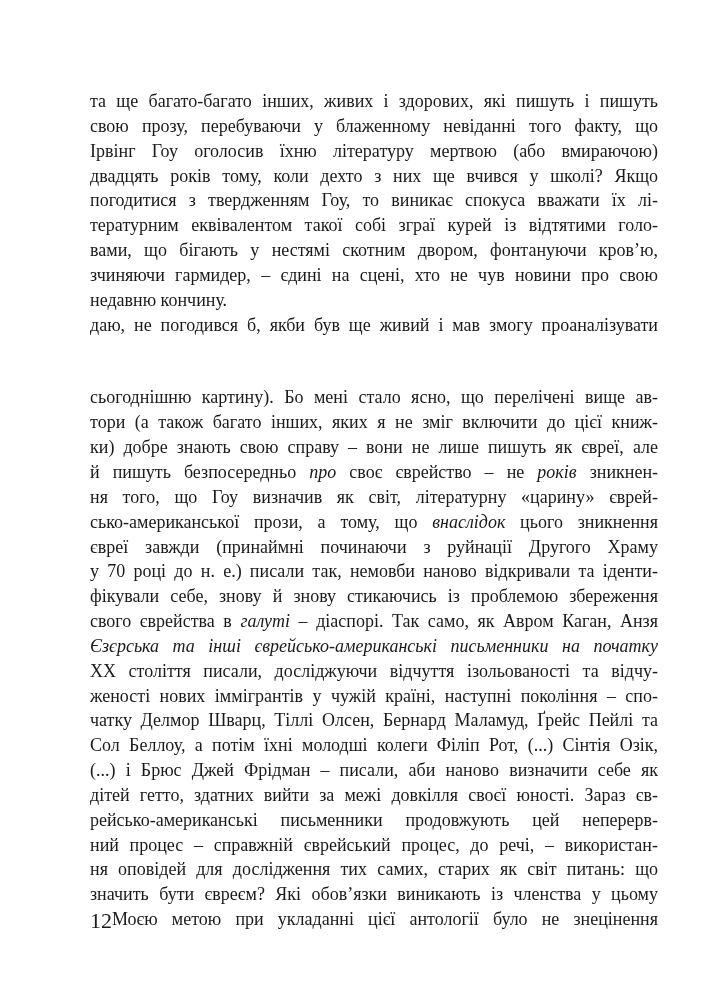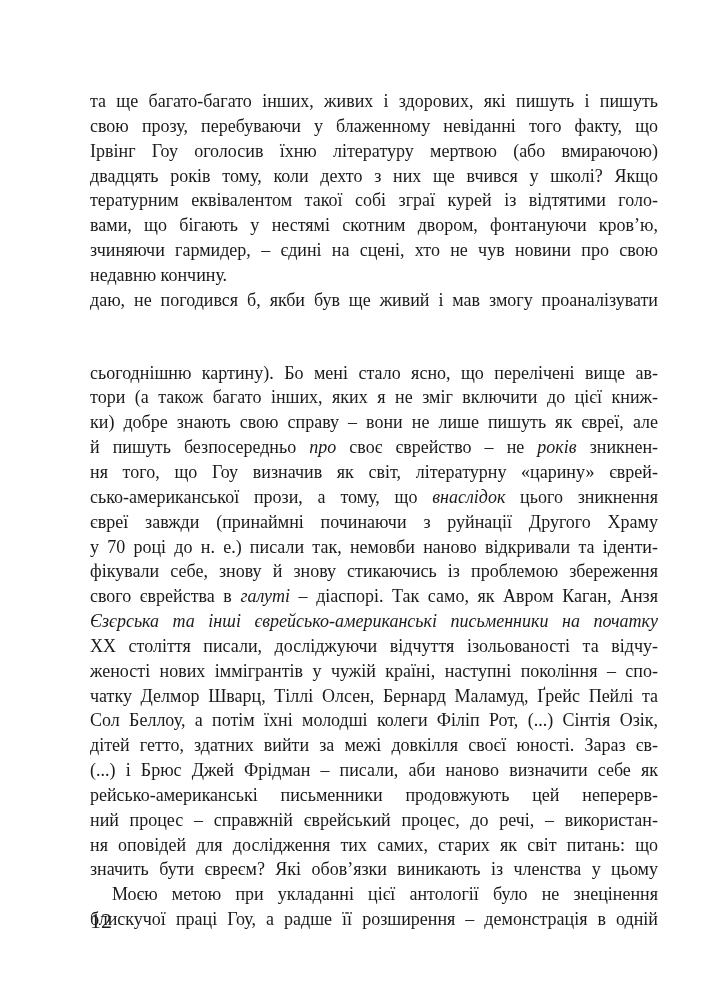"погодитися з твердженням Гоу, то" div.line { html: none -> <div>погодитися з твердженням Гоу, то виникає спокуса вважати їх лі-</div> }
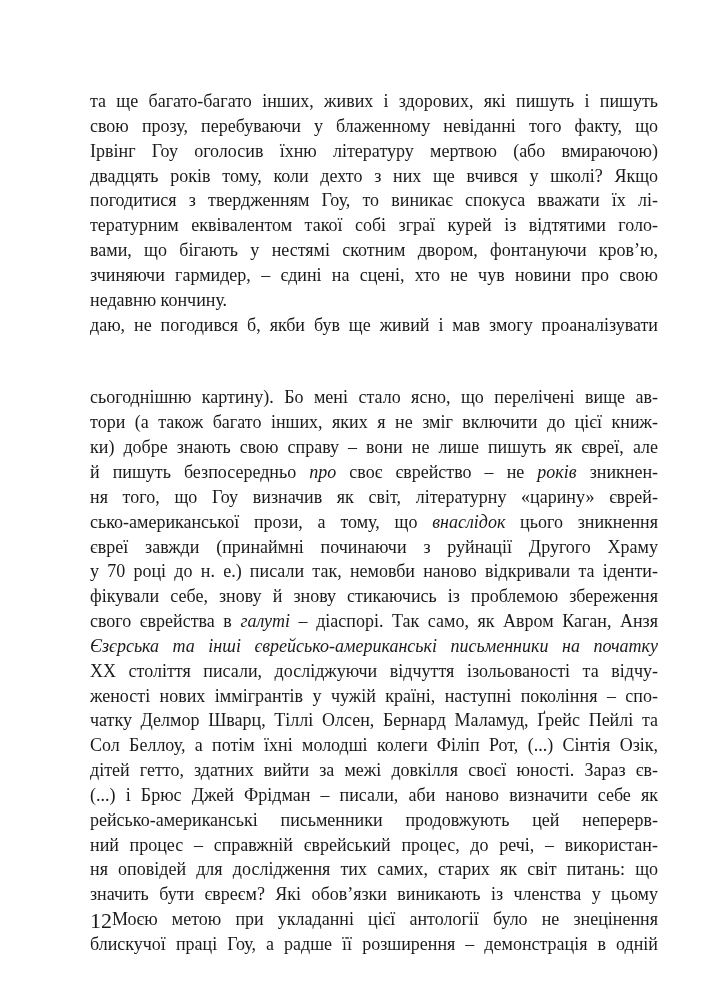"дітей гетто, здатних вийти за" div.line { order: before "(...) і Брюс Джей Фрідман" -> after "(...) і Брюс Джей Фрідман" }
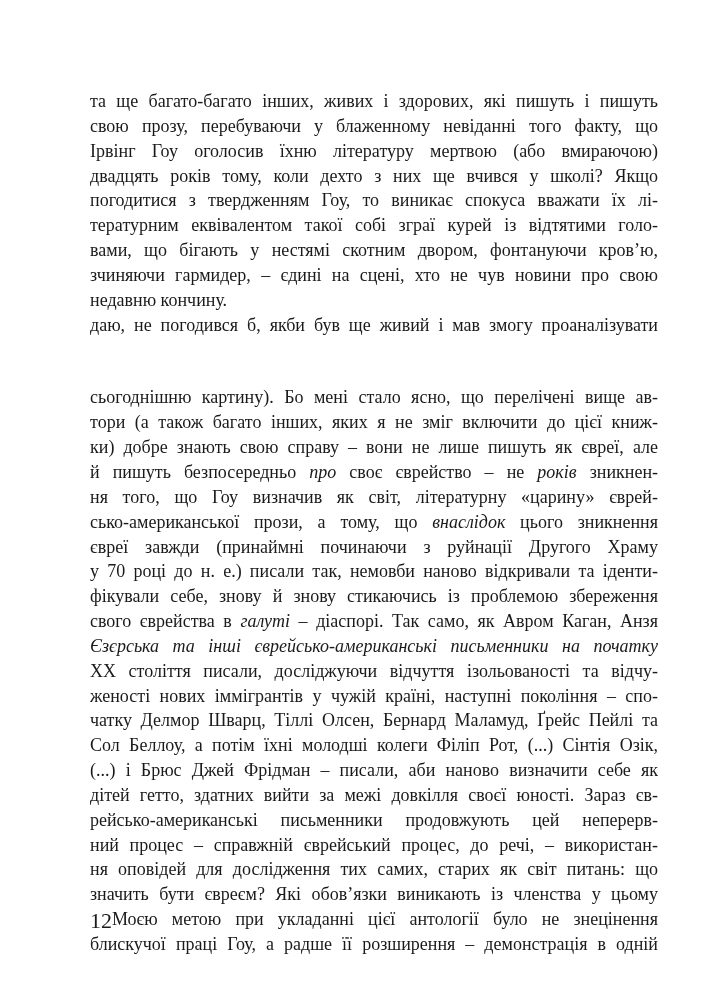"блискучої праці Гоу, а радше" div.line { html: <div>блискучої праці Гоу, а радше її розширення – демонстрація в одній</div> -> none }
